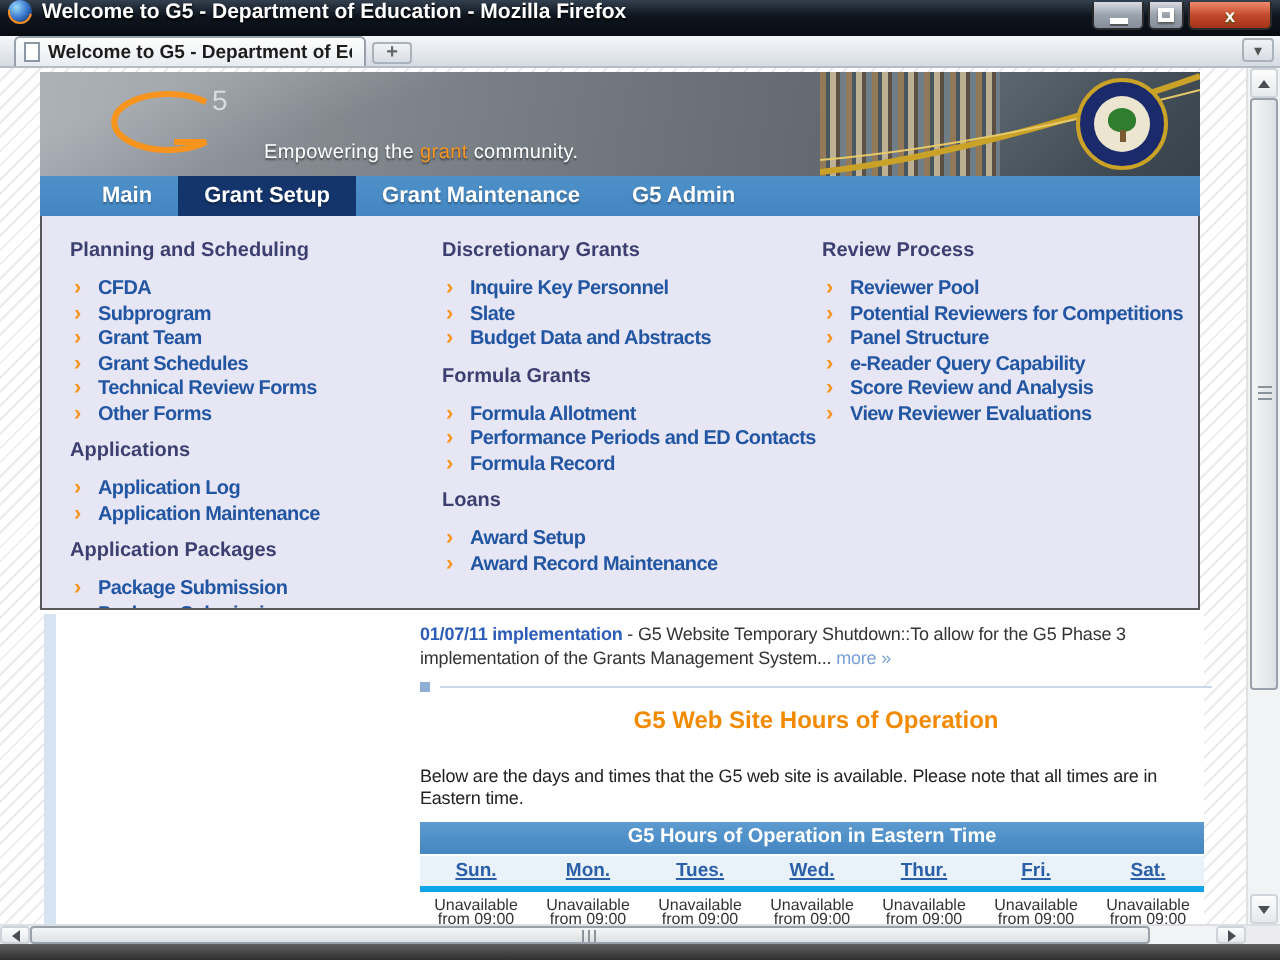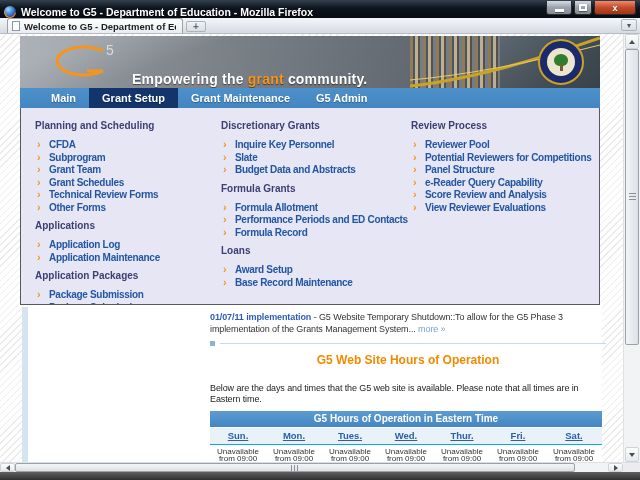"Welcome to G5 - Department of Education" .titlebar { align-items: flex-end -> flex-start }
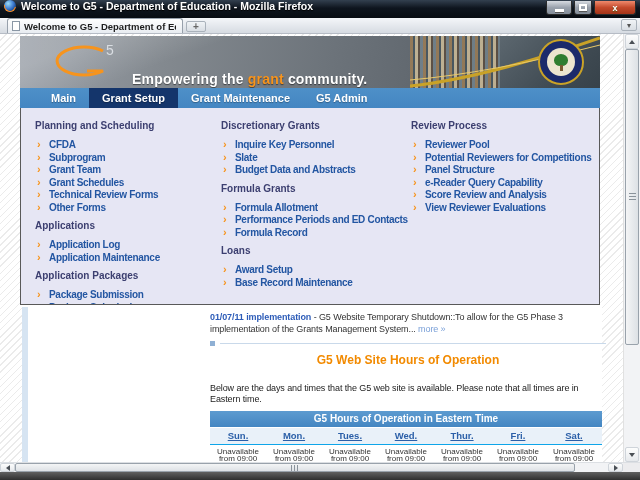"Empowering the grant community." .tagline { font-size: 14px -> 10px; font-weight: bold -> none }
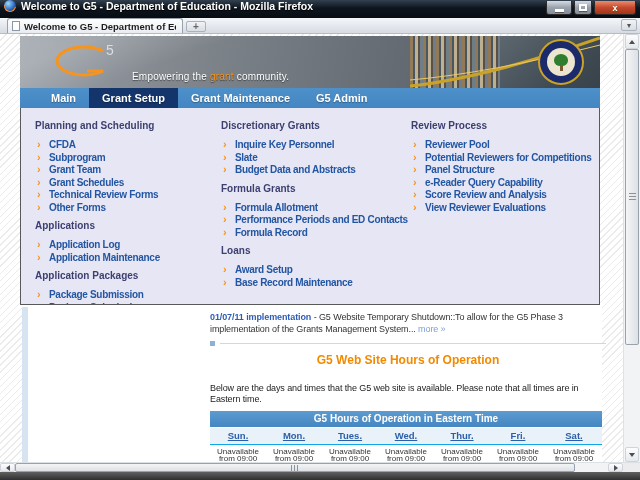"Base Record Maintenance" span { text: Base -> Award }
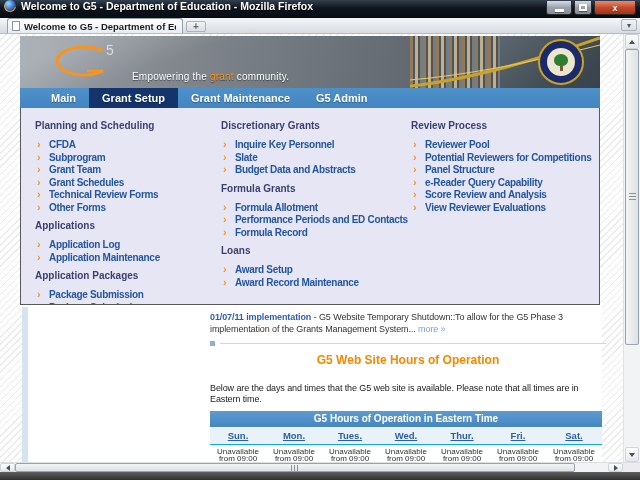"Sun." .hours-table th.day { border-bottom: 1px solid #0ea5e9 -> 3px solid #0ea5e9 }
